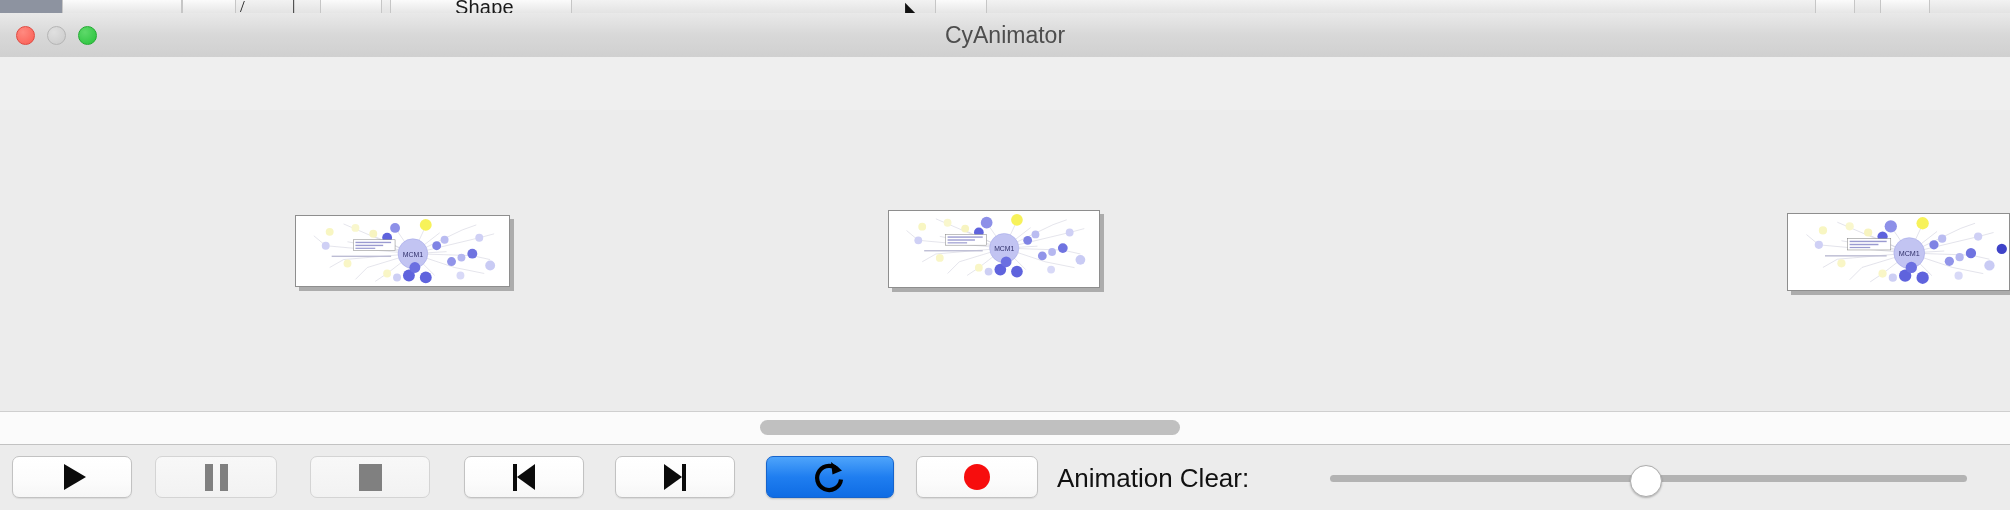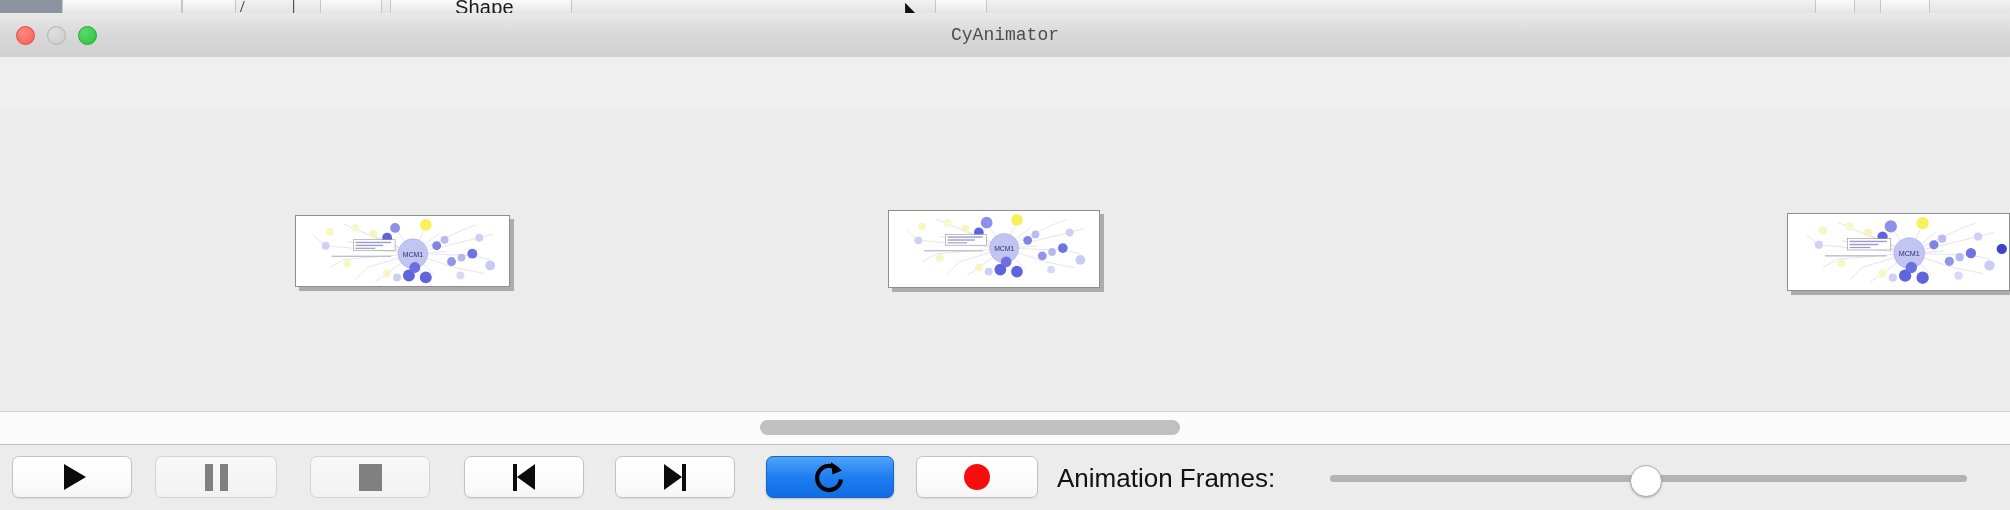"CyAnimator" .win-title { font-family: Liberation Mono, monospace -> none; font-size: 18px -> 23px }
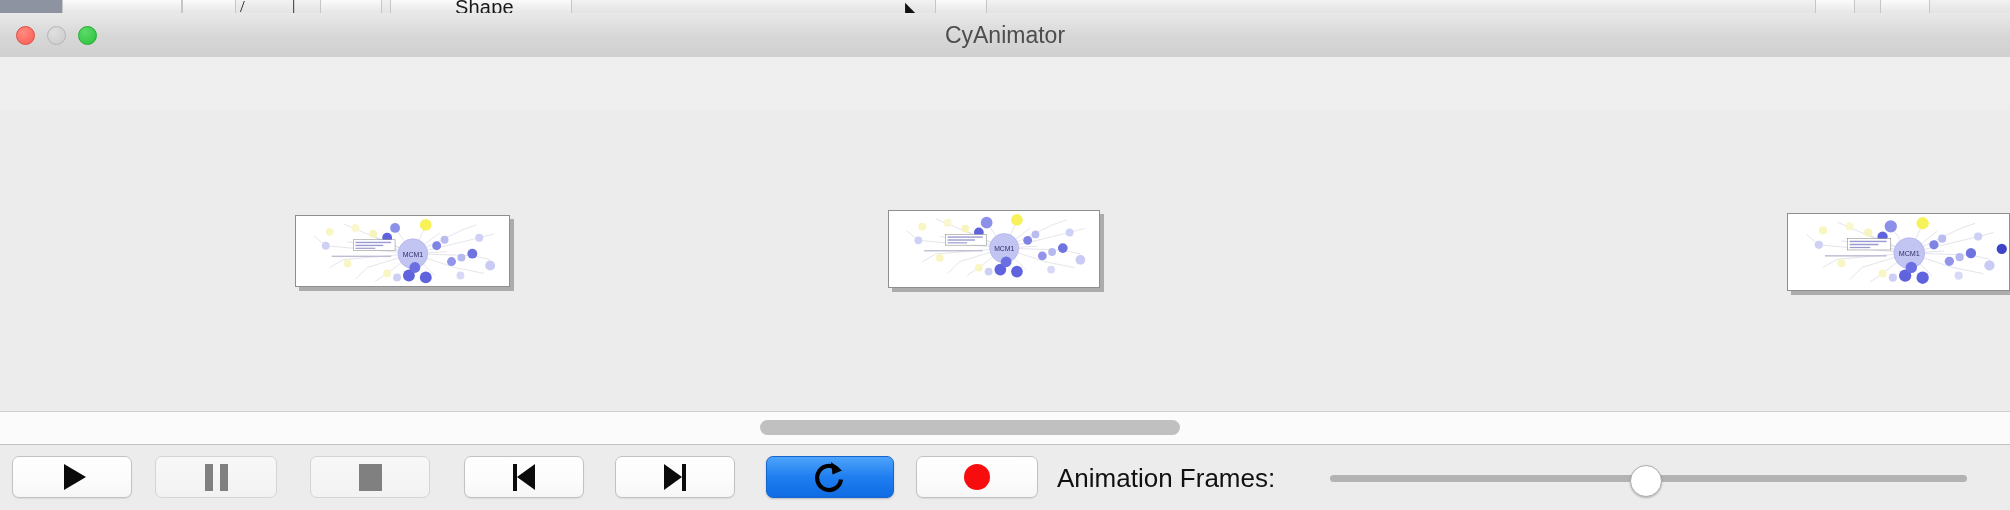"Animation Frames:" div.speed-label { text: Frames -> Clear }
